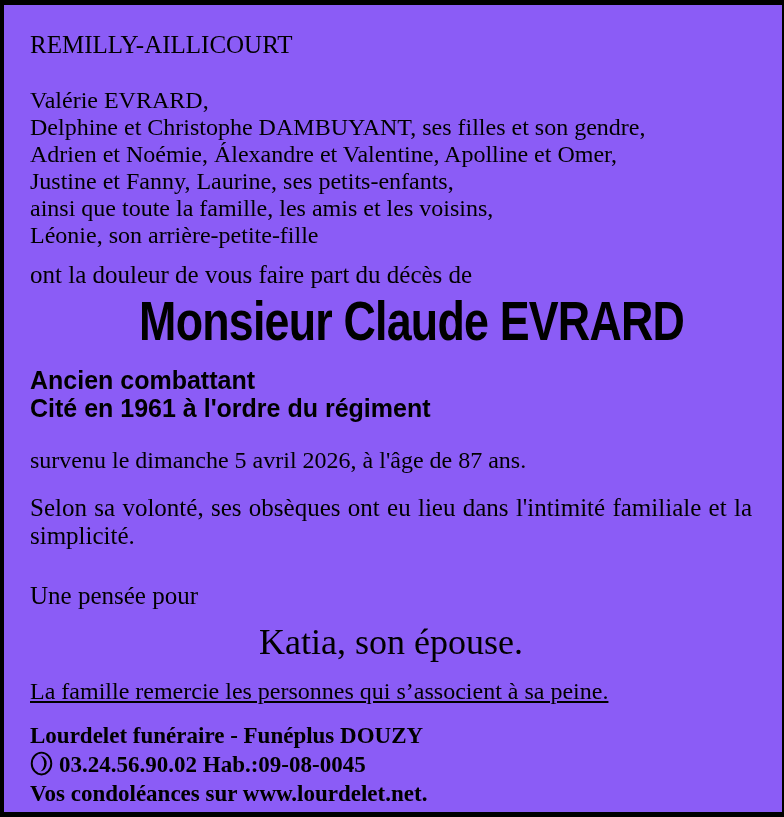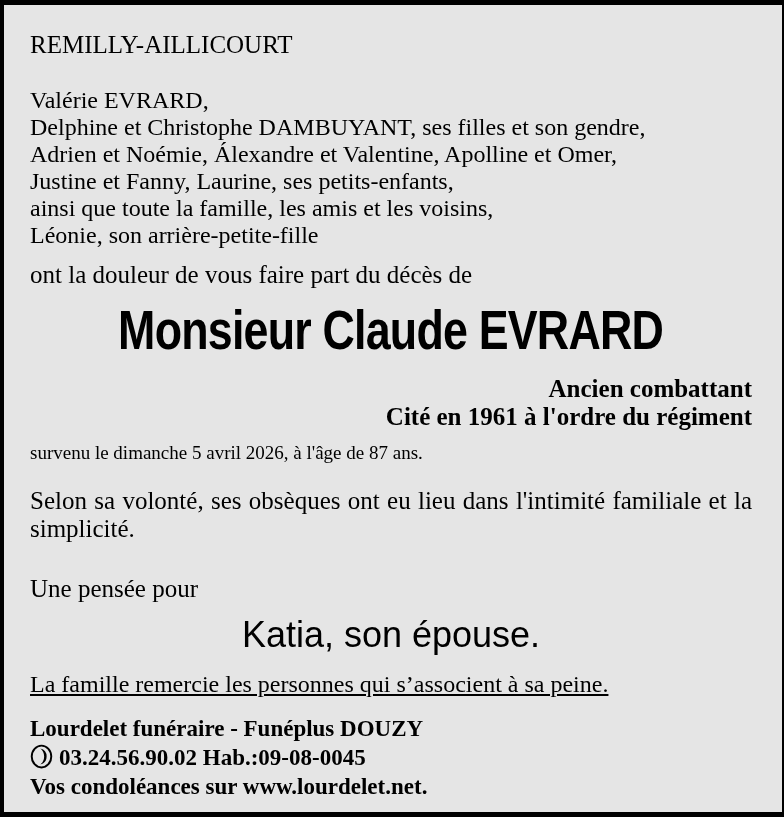"REMILLY-AILLICOURT" .page { background: #e5e5e5 -> #8b5cf6 }
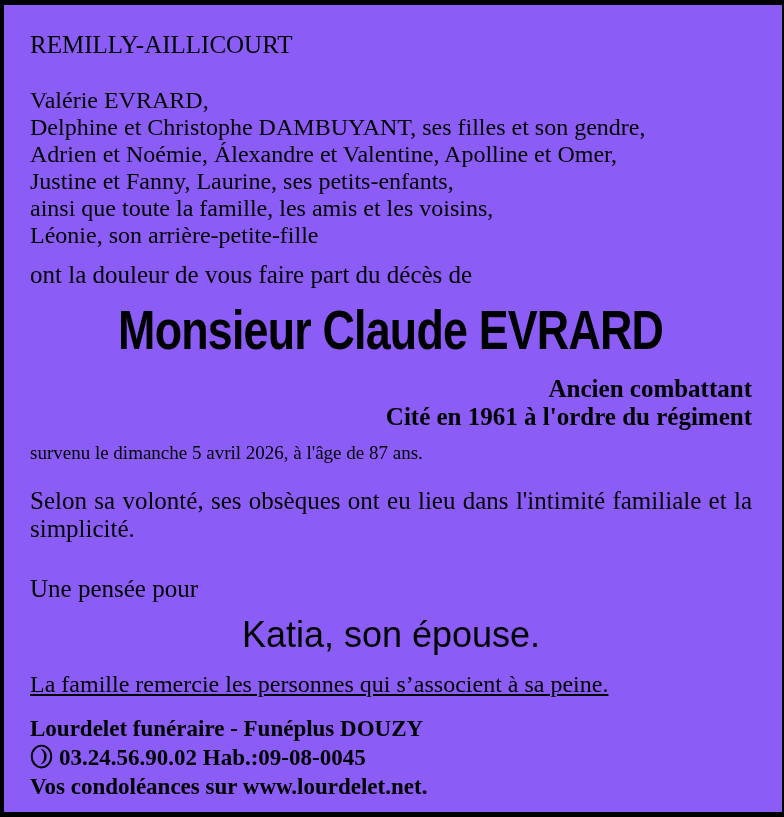"Monsieur Claude EVRARD" .headline { margin-top: 14px -> 5px; text-align: center -> right }
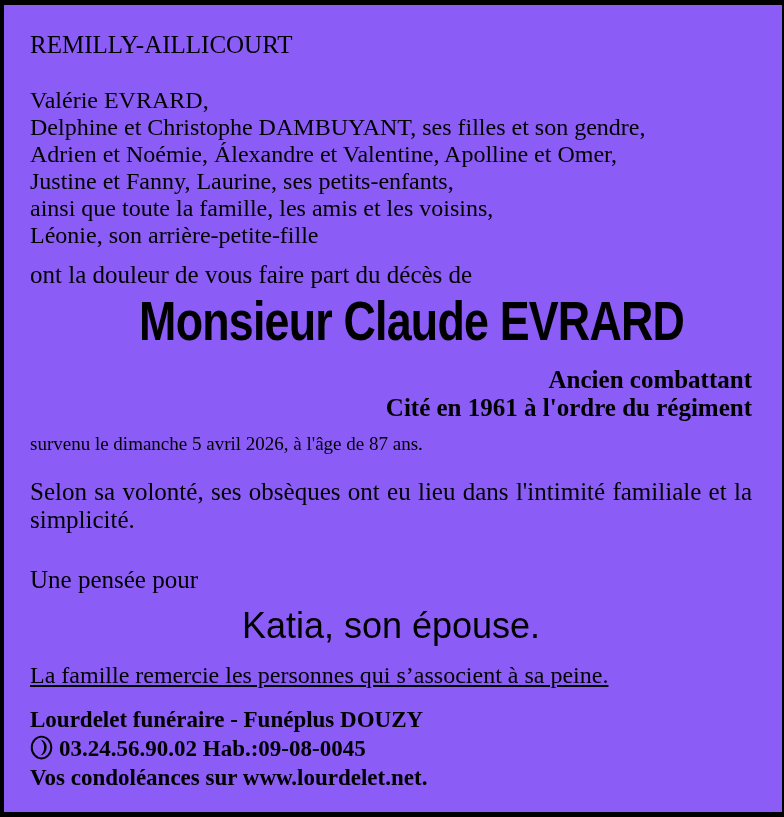"Ancien combattant" .distinctions { font-family: Liberation Serif, serif -> Liberation Sans, sans-serif; text-align: right -> left }
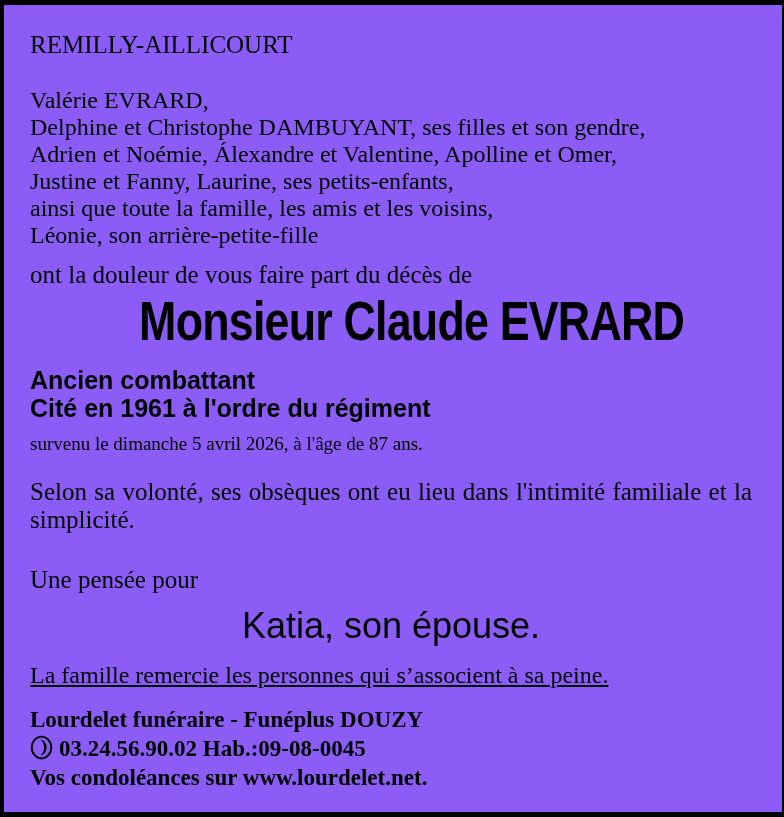"survenu le dimanche 5 avril" .death { font-size: 19px -> 24px; margin-top: 8px -> 24px }
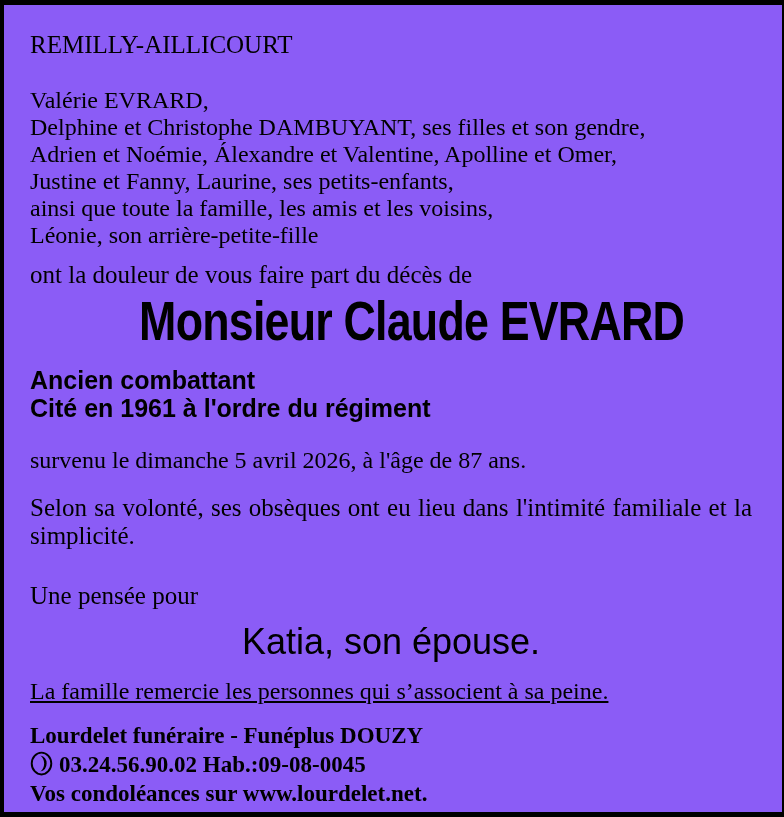"Katia, son épouse." .tribute-name { font-family: Liberation Sans, sans-serif -> Liberation Serif, serif }
